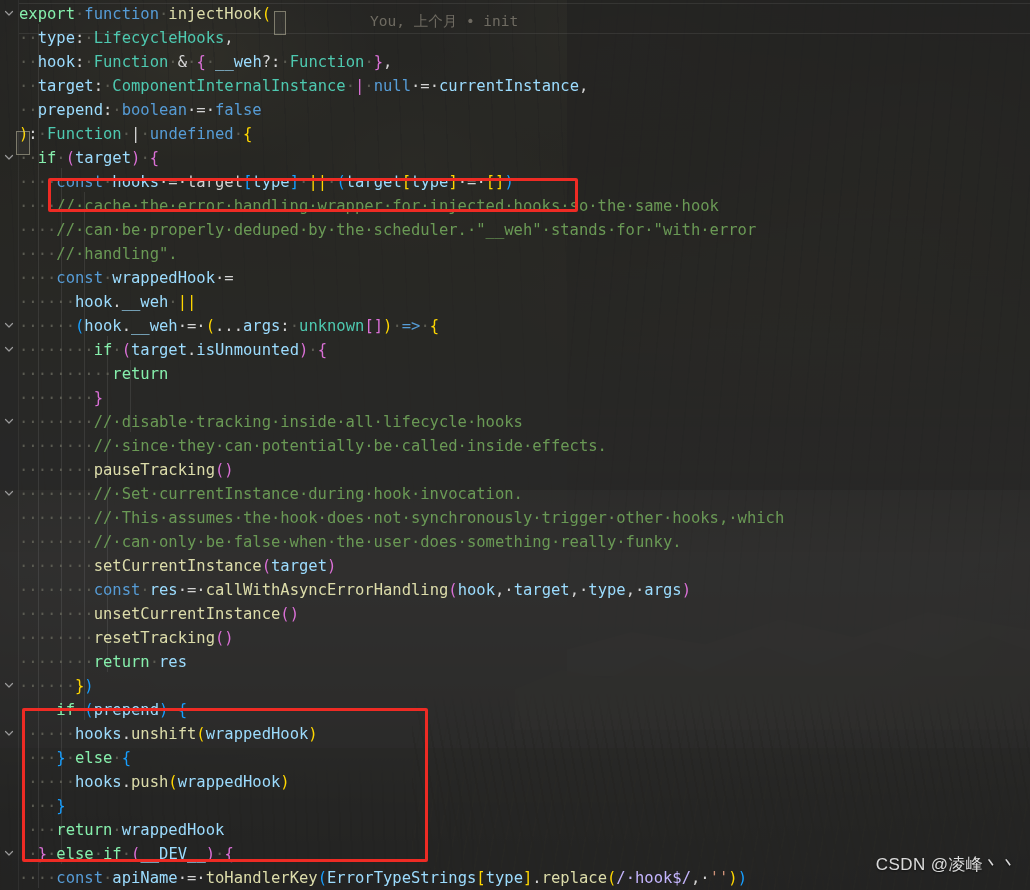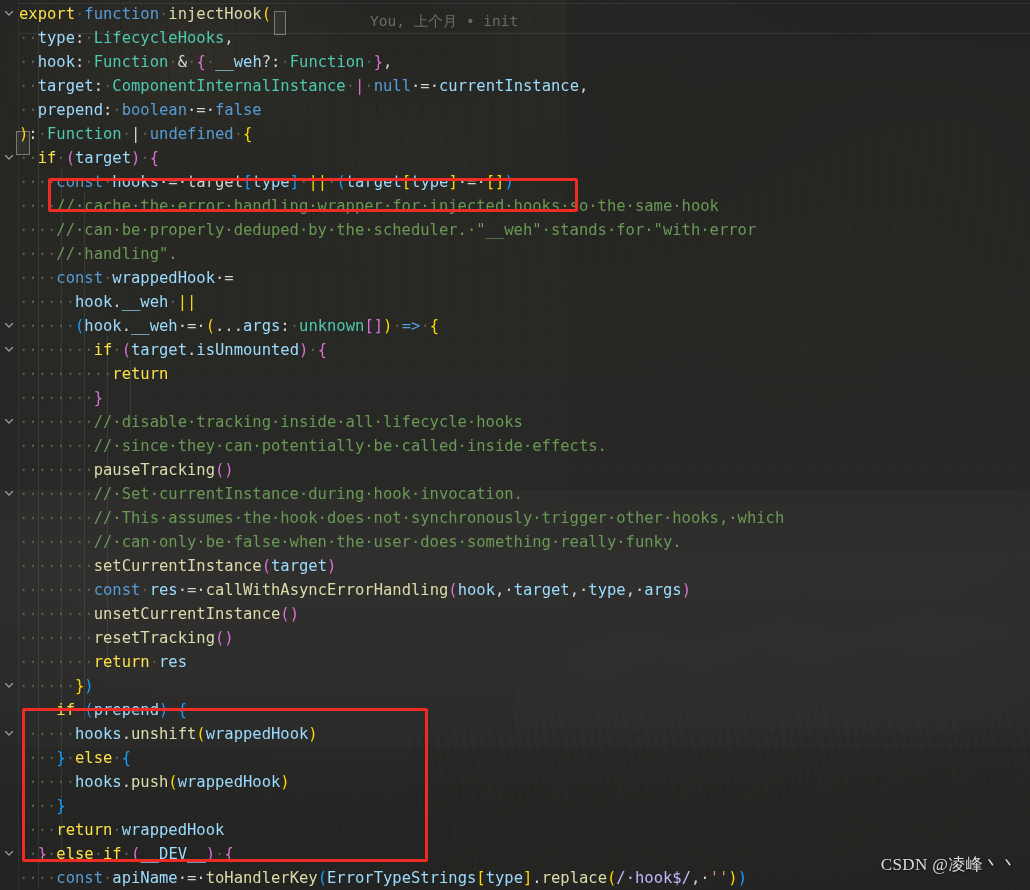"export" .t-kw { color: #fde047 -> #86efac }
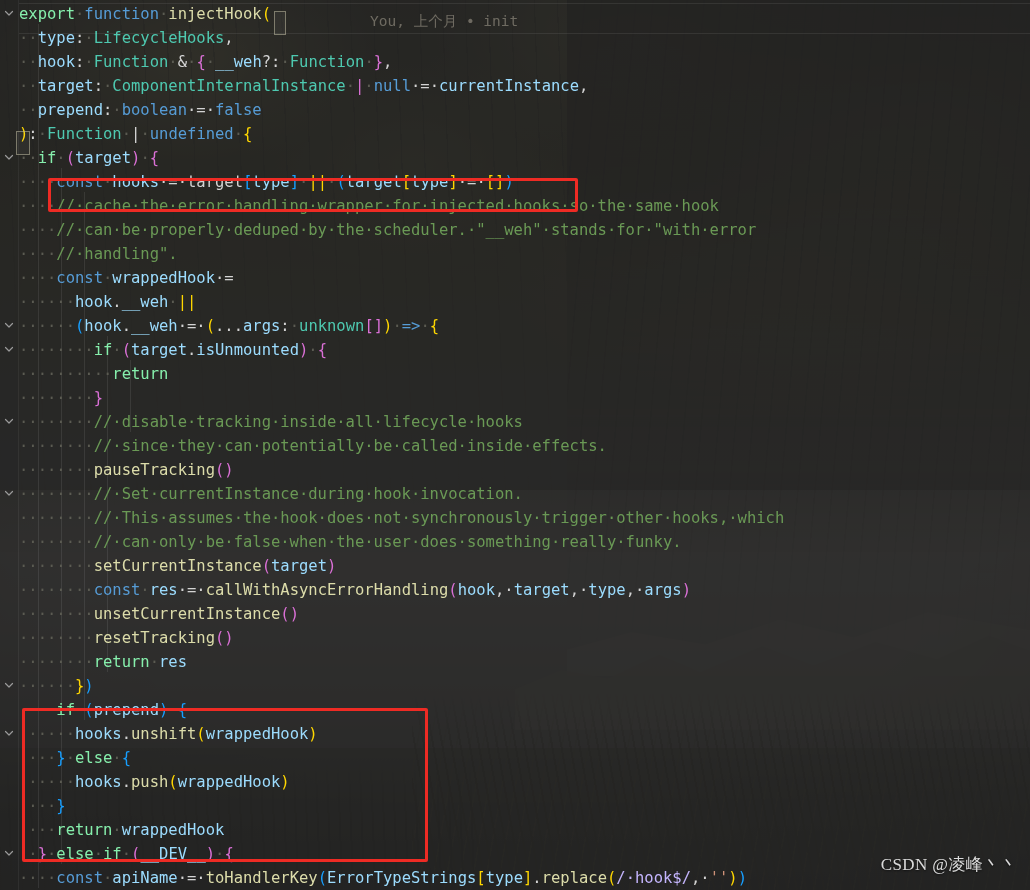"CSDN @凌峰丶丶" #watermark { font-family: Liberation Serif, serif -> Liberation Sans, sans-serif }
